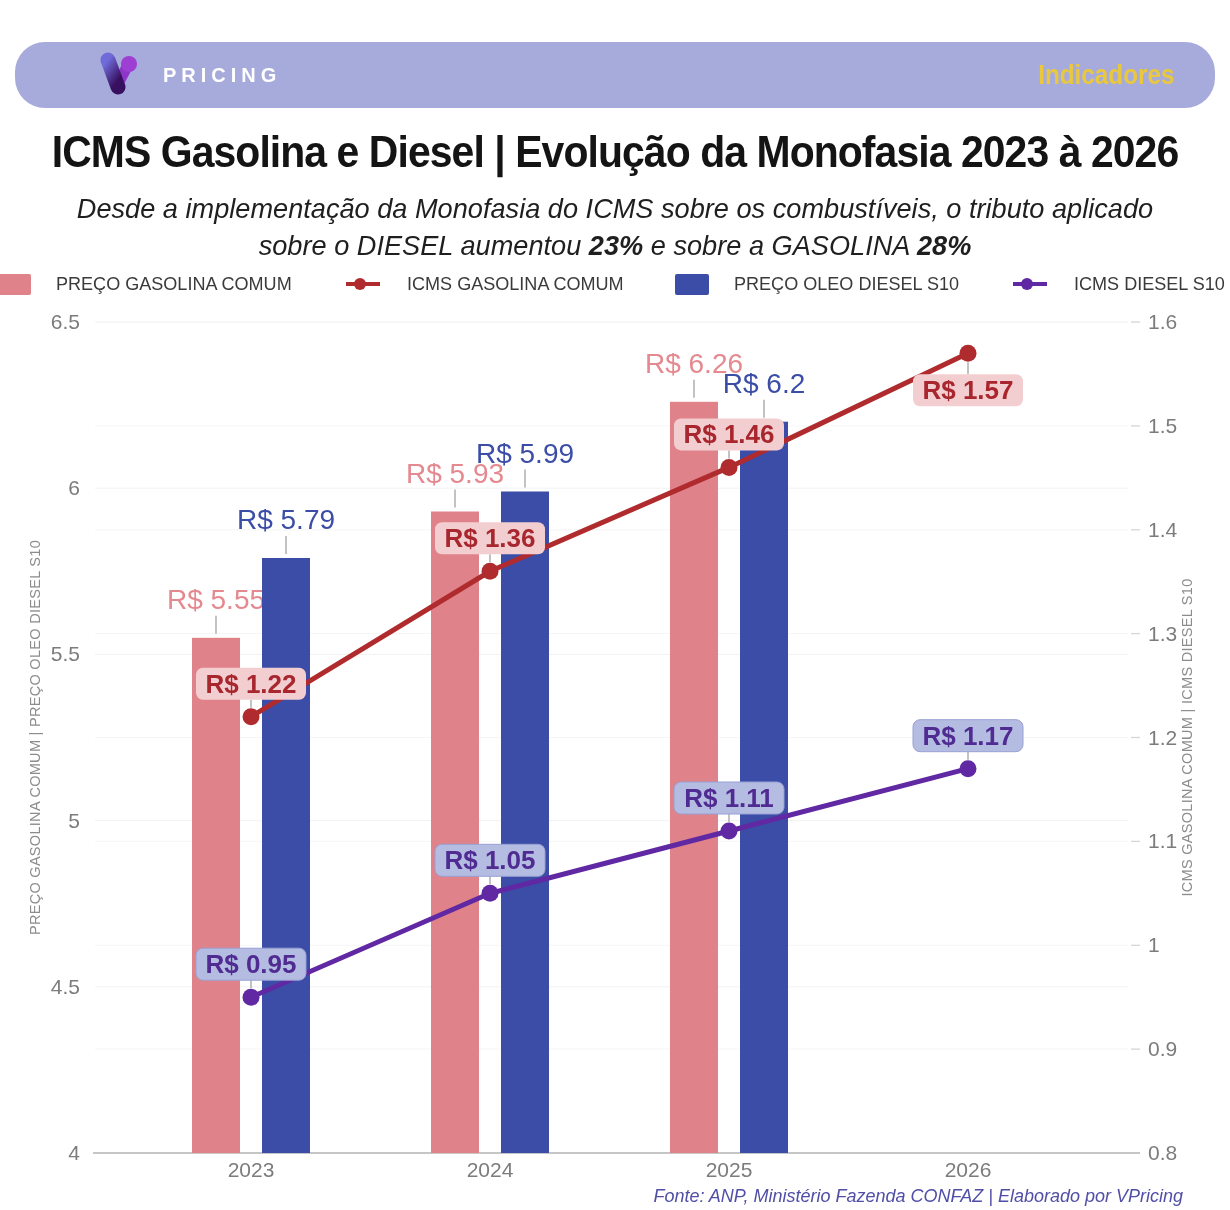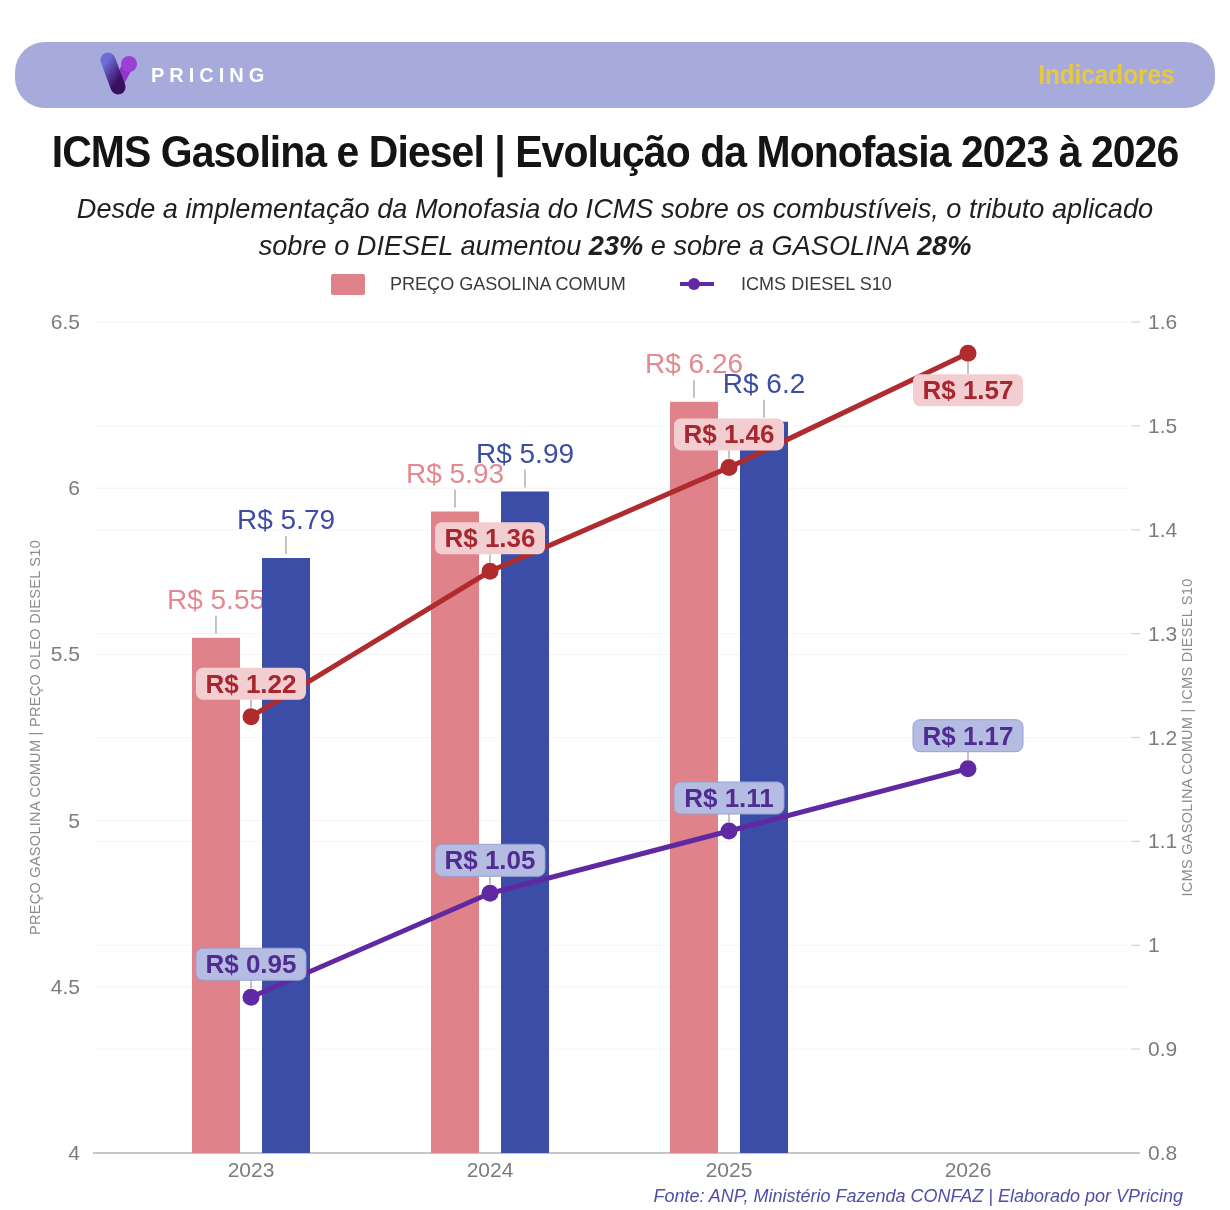"PRICING" .brand { margin-left: 8px -> 20px }
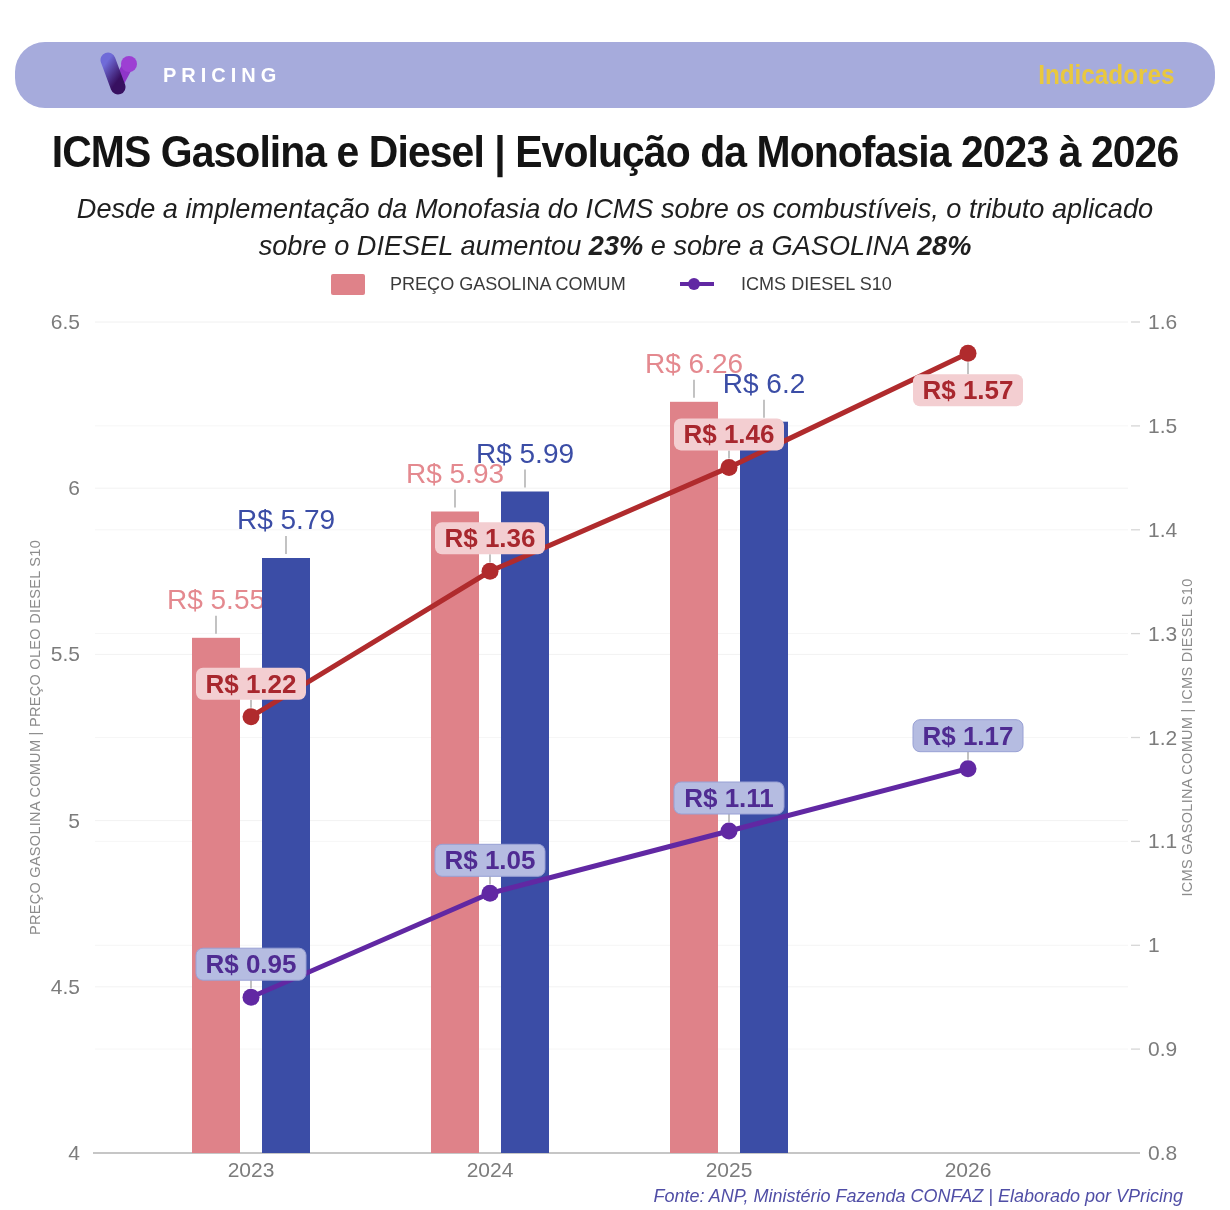"ICMS GASOLINA COMUM" div.legend-item { html: none -> <div> <svg> <line></line> <circle></circle> </svg> <span>ICMS GASOLINA COMUM</span> </div> }
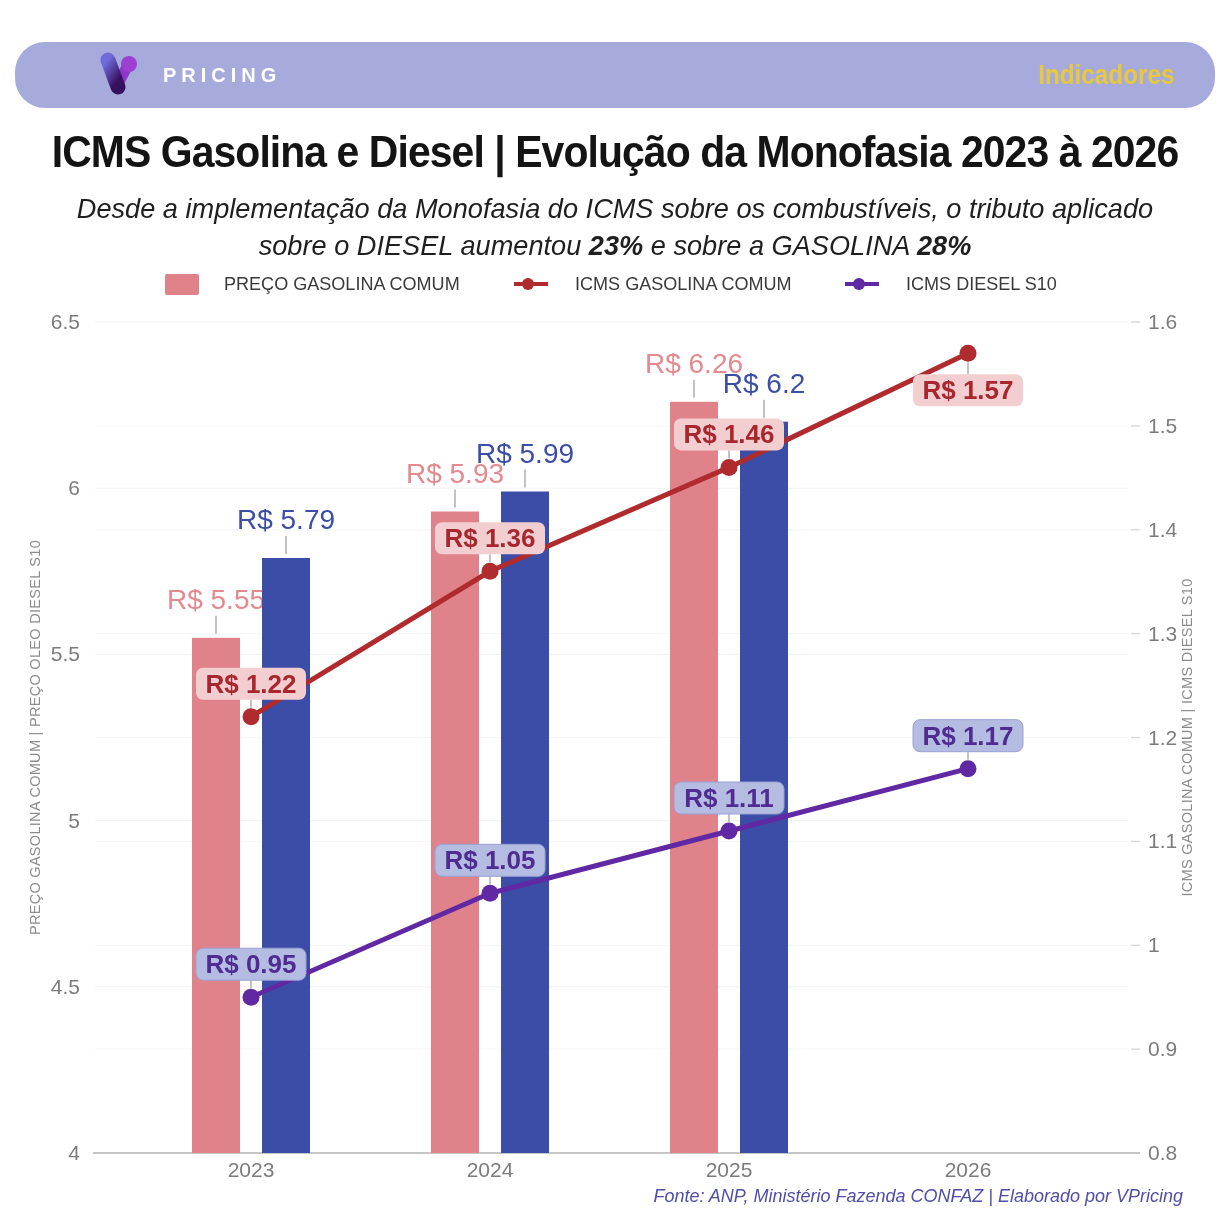"PREÇO OLEO DIESEL S10" div.legend-item { html: none -> <div> <span></span> <span>PREÇO OLEO DIESEL S10</span> </div> }
